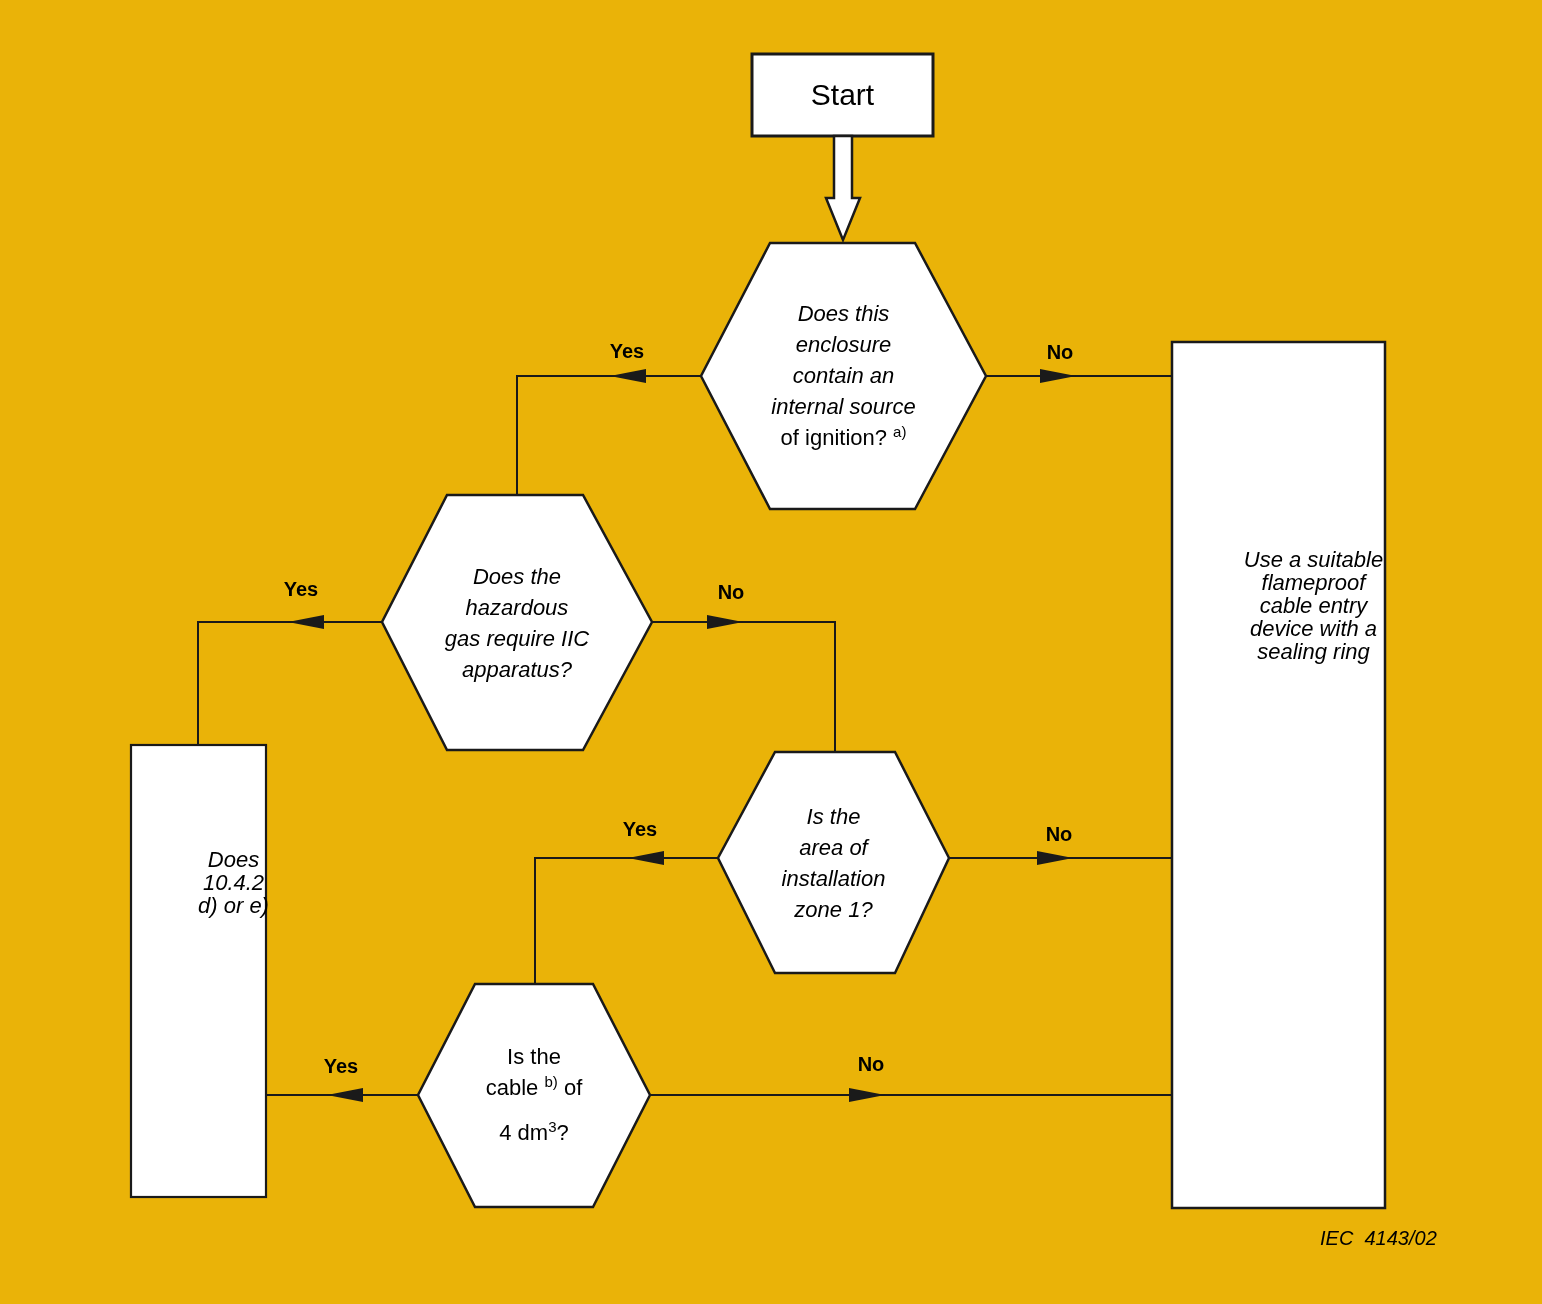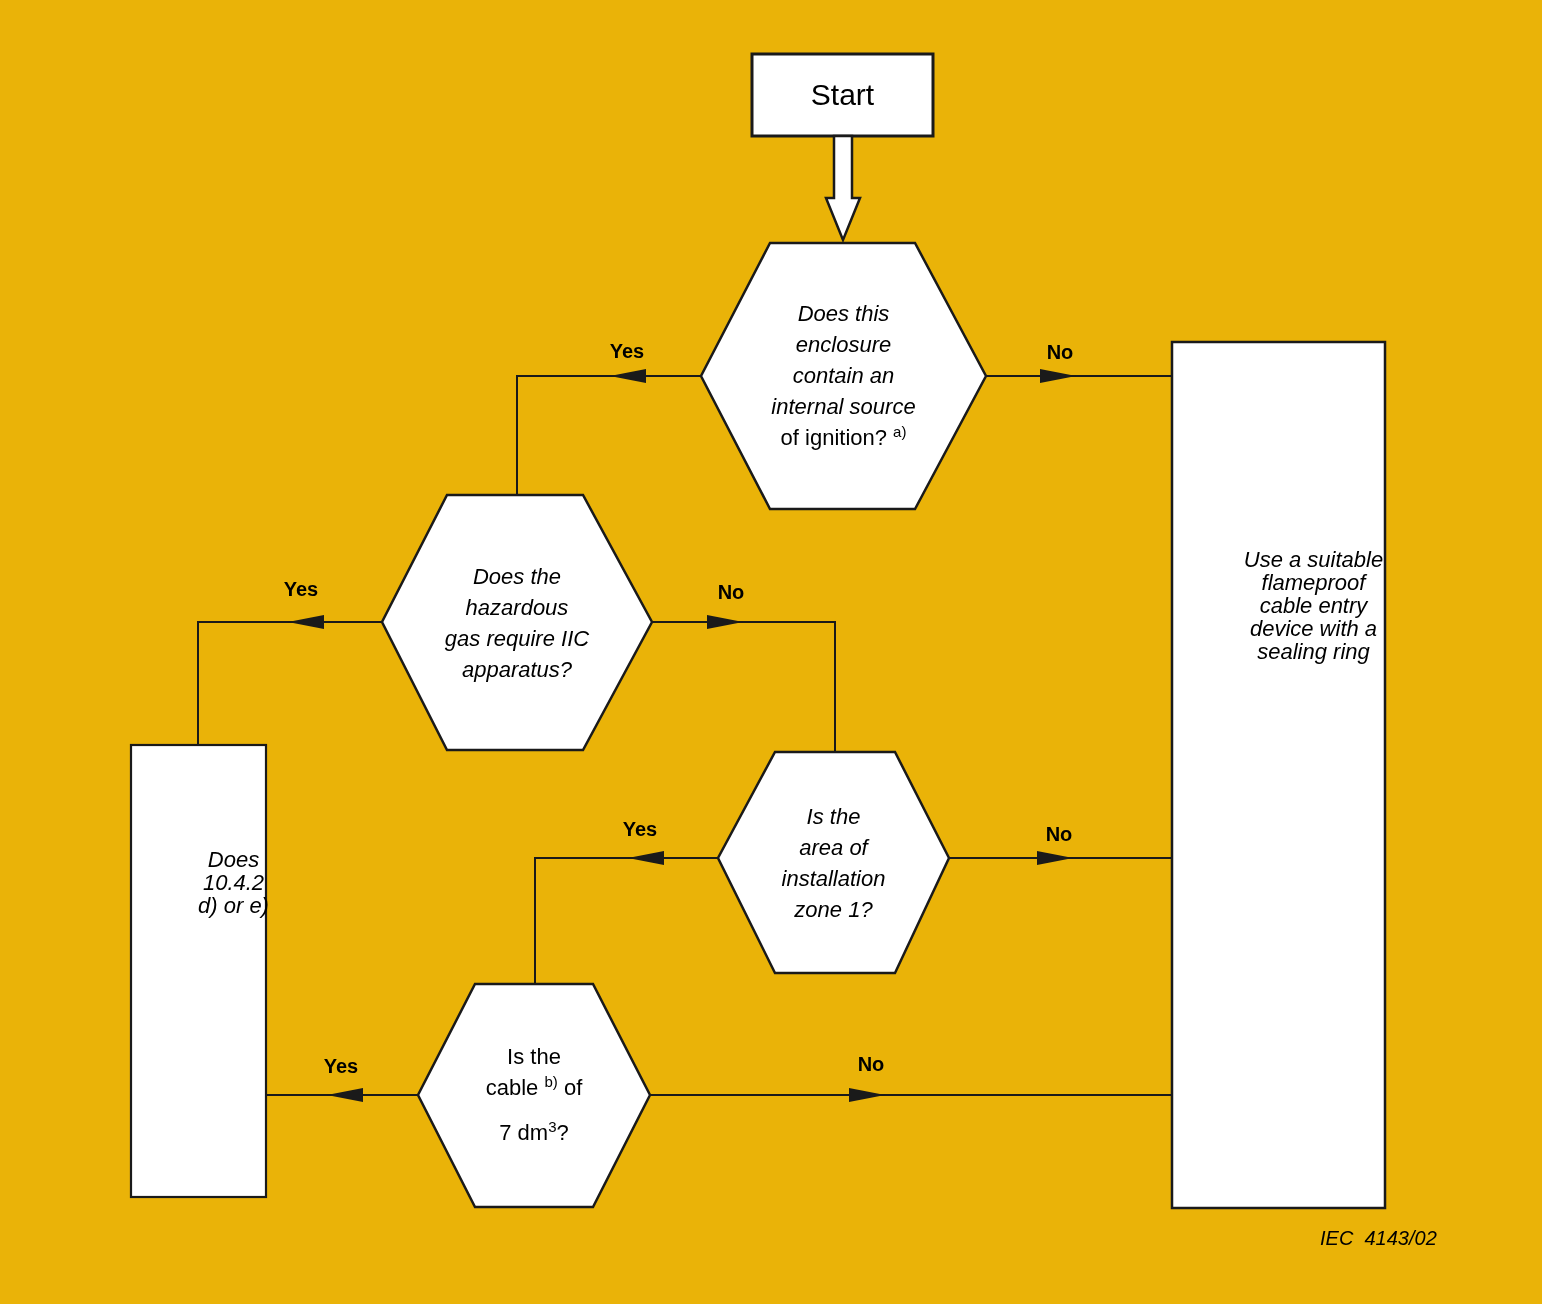"7 dm" span { text: 7 -> 4 }
